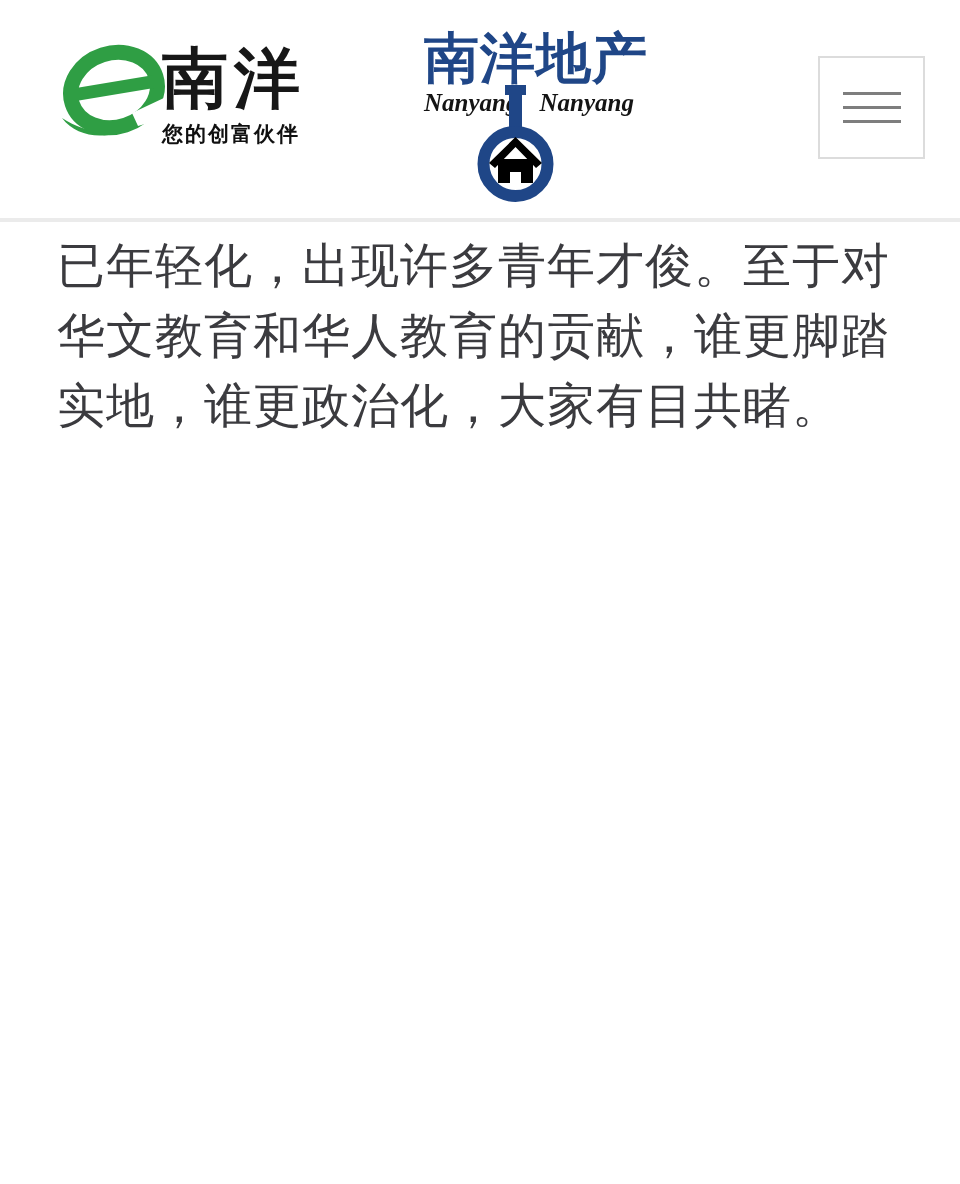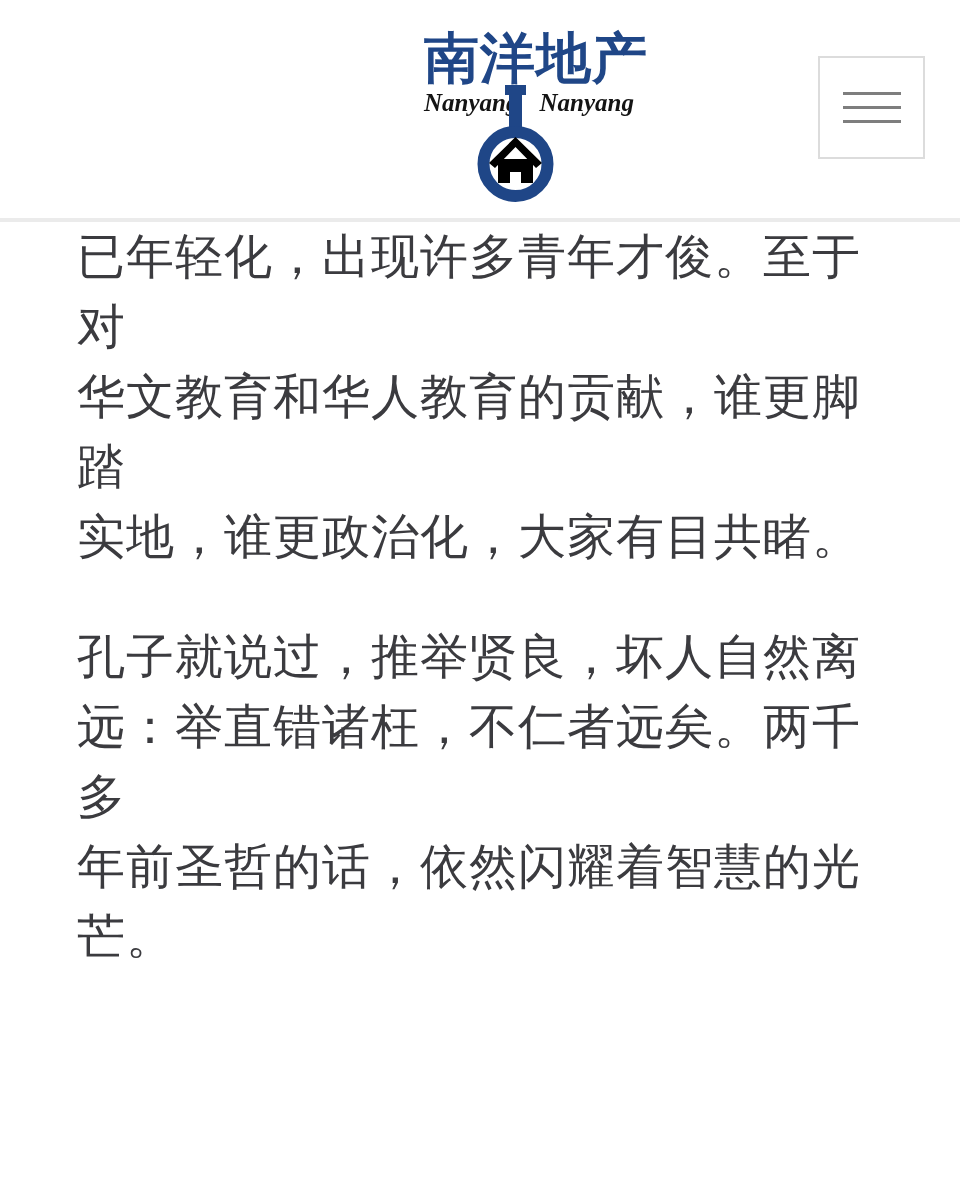"南洋" a.logo1 { html: none -> <a> <span> <svg> <path></path> <g> <ellipse></ellipse> </g> <path></path> <path></path> </svg> </span> <span>南洋</span> <span>您的创富伙伴</span> </a> }
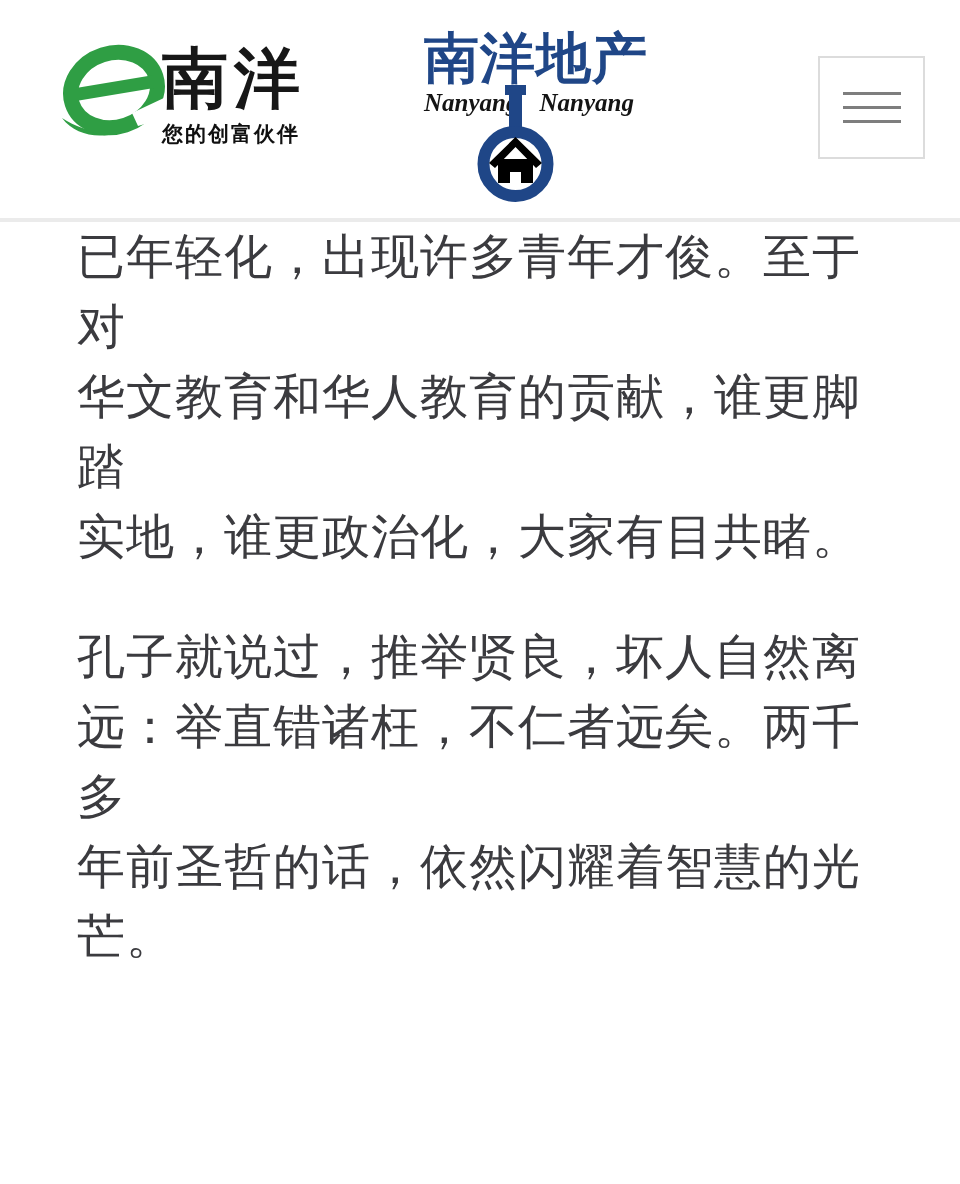"已年轻化，出现许多青年才俊。至于对" .article { margin-left: 20px -> none; padding: 0 53px 0 57px -> 9px 53px 0 57px }
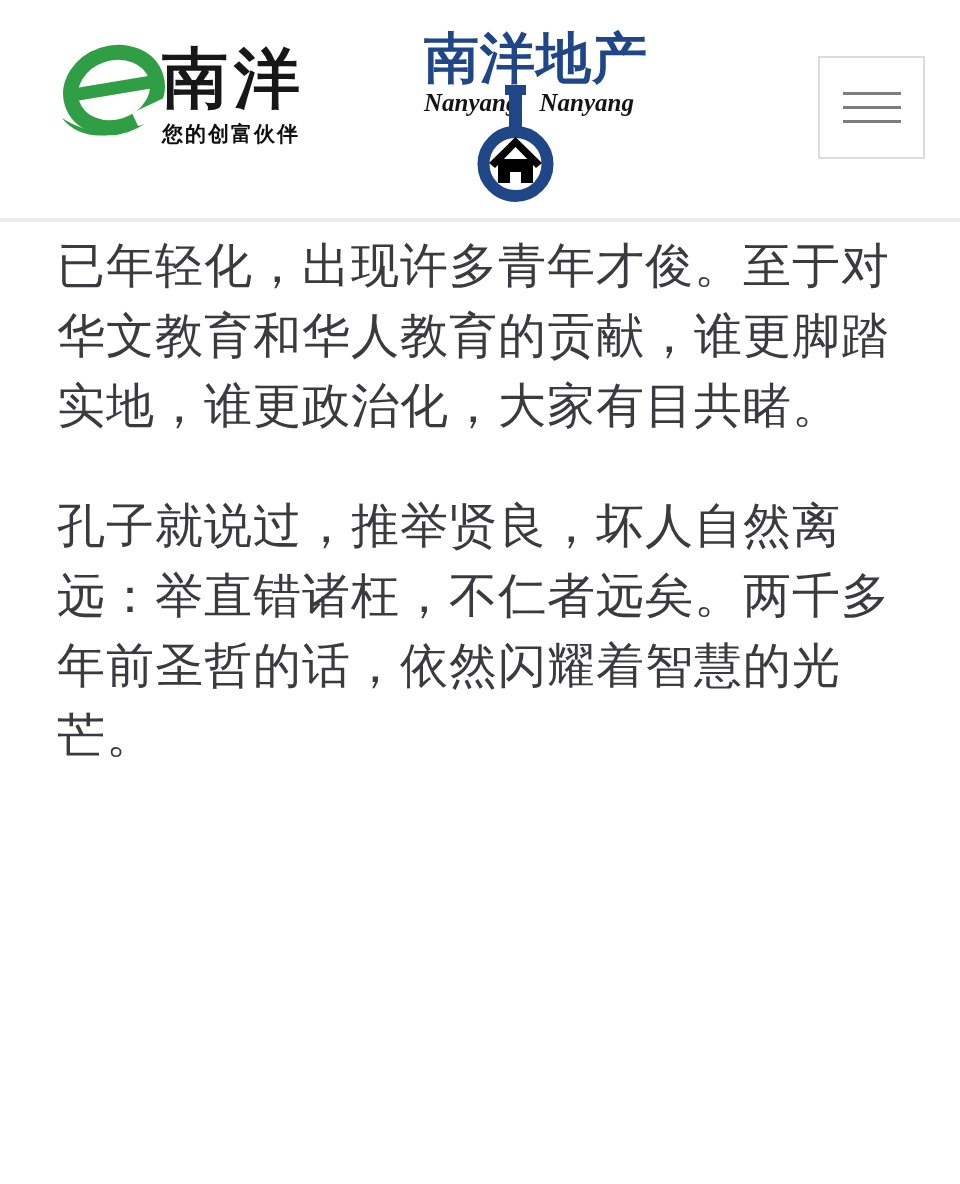"孔子就说过，推举贤良，坏人自然离" p { html: <p>孔子就说过，推举贤良，坏人自然离 远：举直错诸枉，不仁者远矣。两千多 年前圣哲的话，依然闪耀着智慧的光 芒。</p> -> none }
